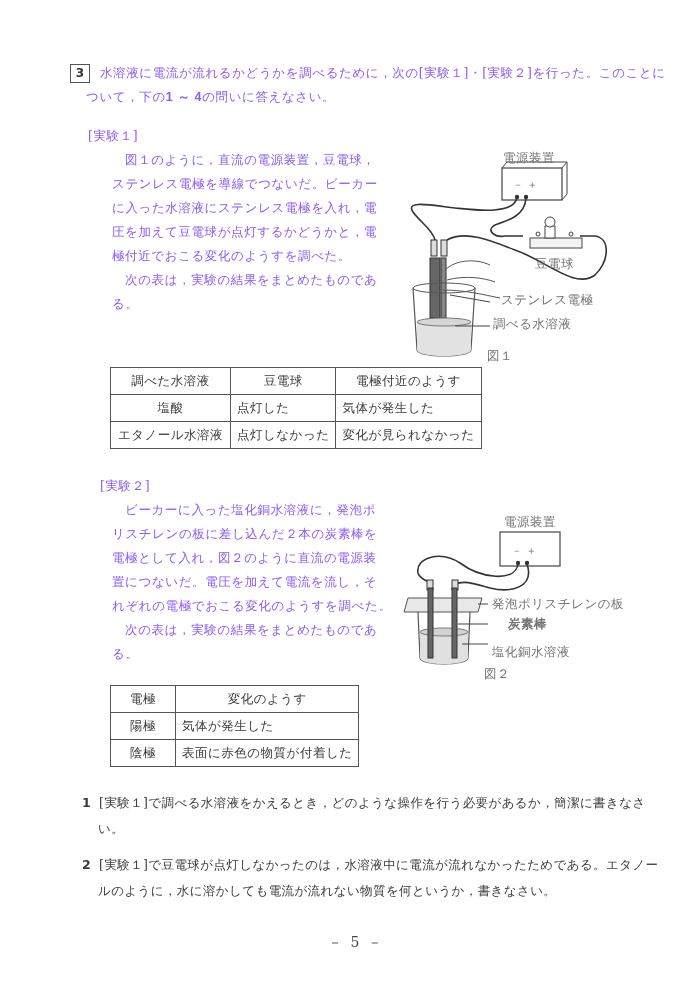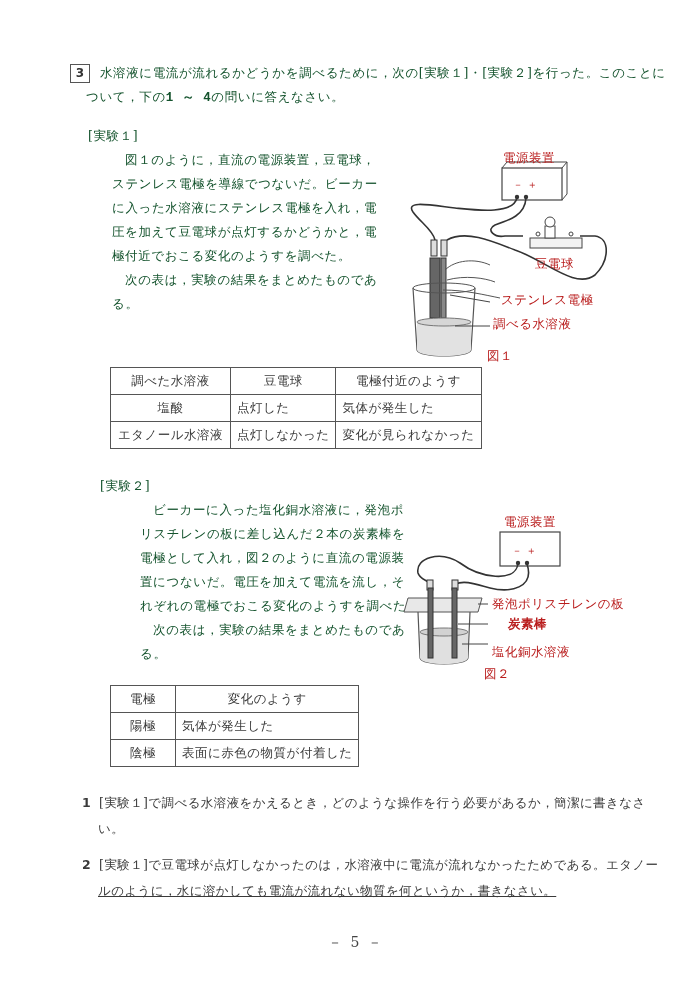"水溶液に電流が流れるかどうかを調べるために，次の[実験１]・[実験２]を行った。" .txt { color: #14532d -> #8b5cf6 }
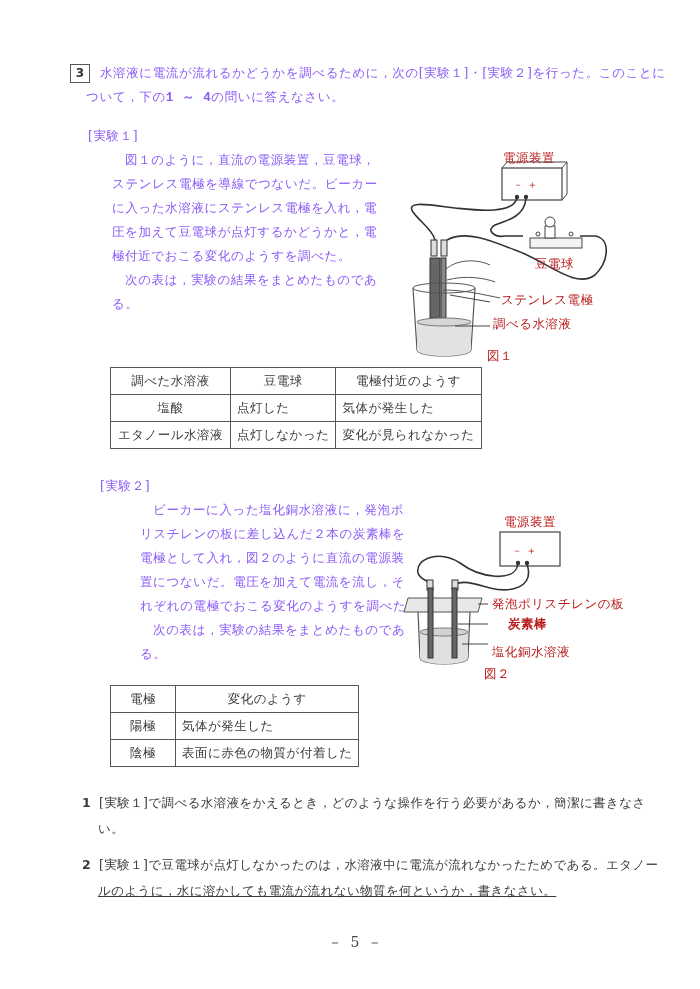"1 ～ 4" .bold-sans { font-family: Liberation Mono, monospace -> Liberation Sans, sans-serif }
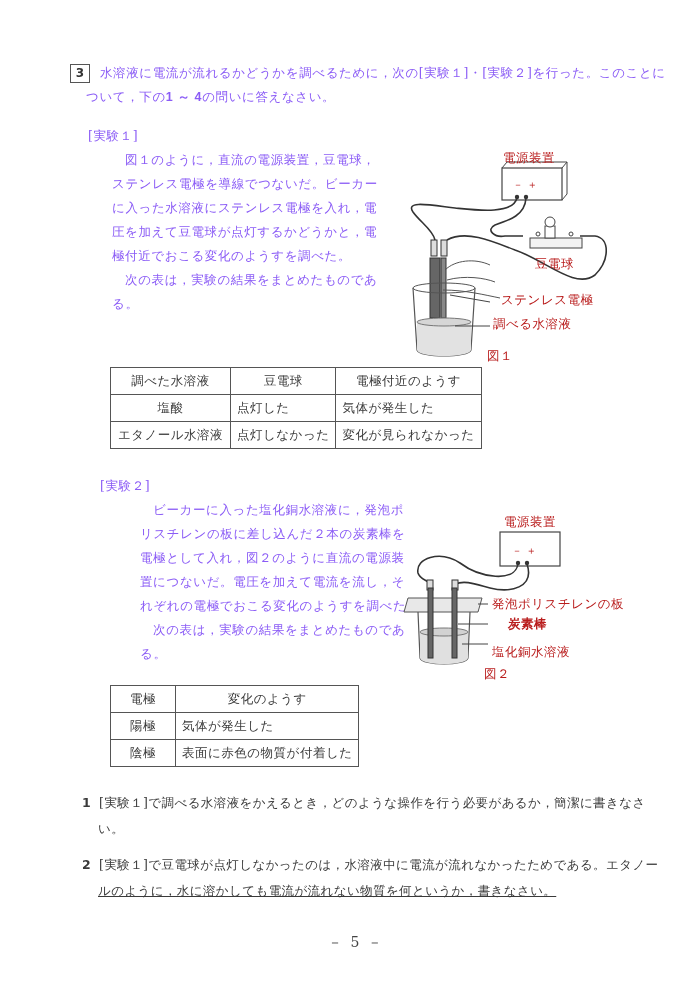"電源装置" .fig-label { color: #b91c1c -> #737373 }
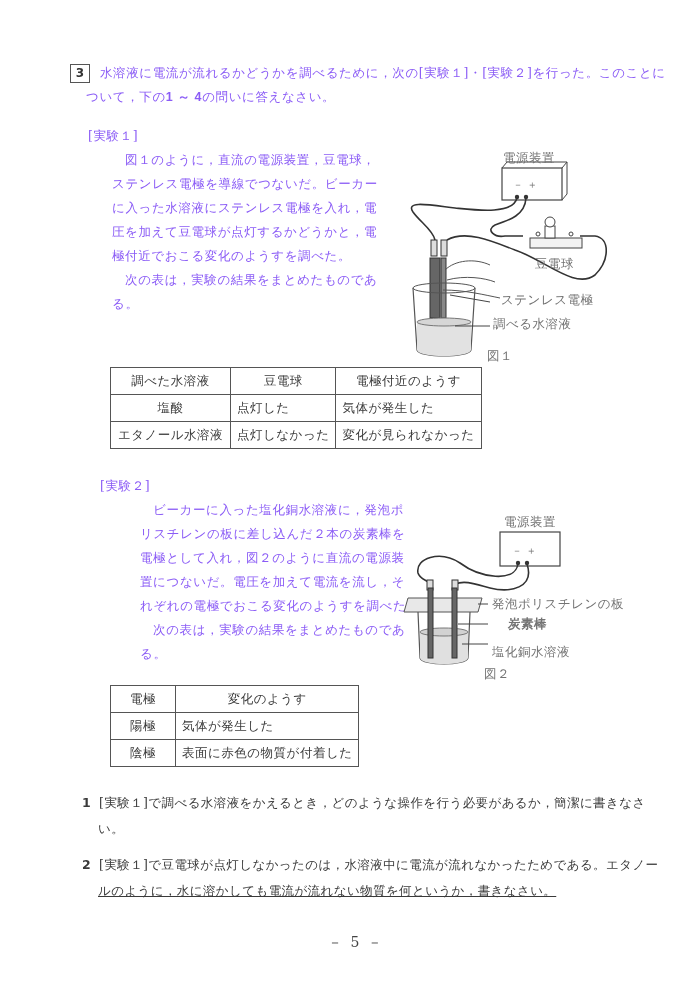"ビーカーに入った塩化銅水溶液に，発泡ポ" div.abs { margin-left: 28px -> none }
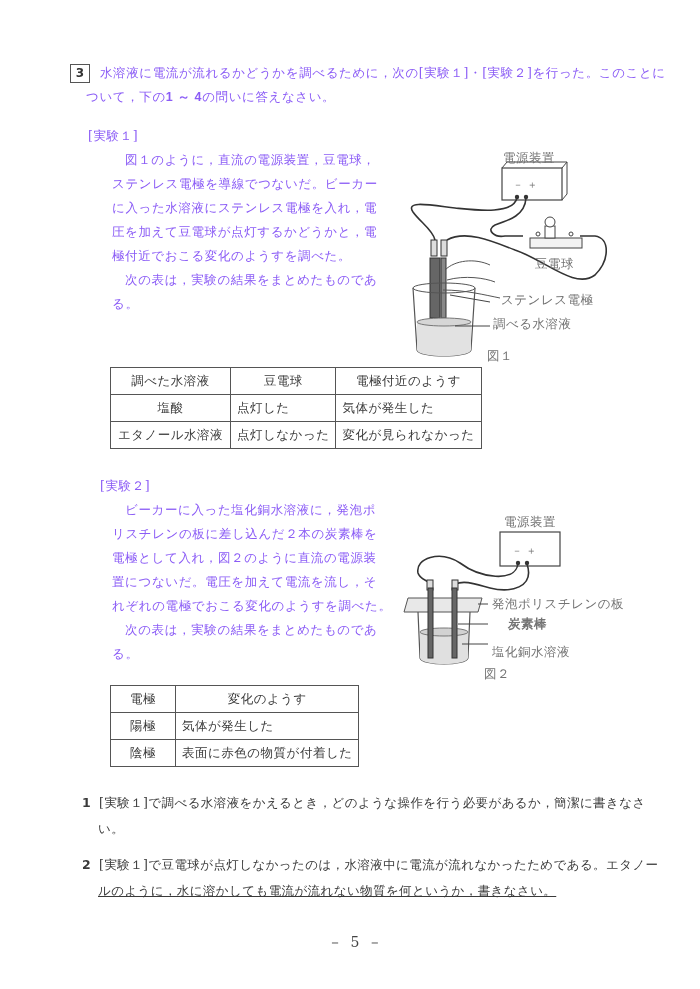"ルのように，水に溶かしても電流が流れない物質を何というか，書きなさい。" div.q { text-decoration: underline -> none }
